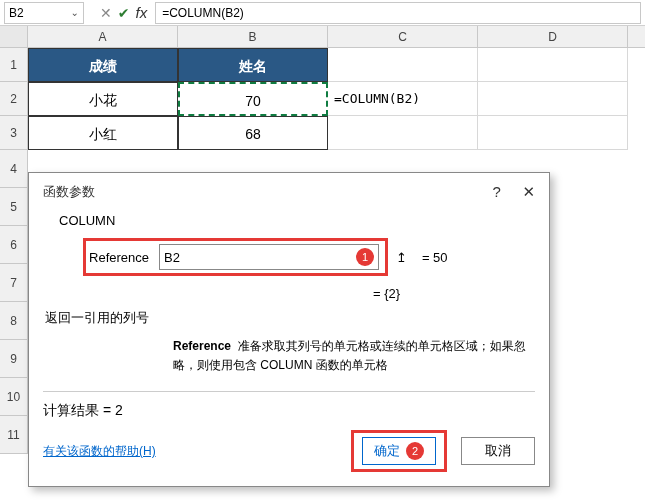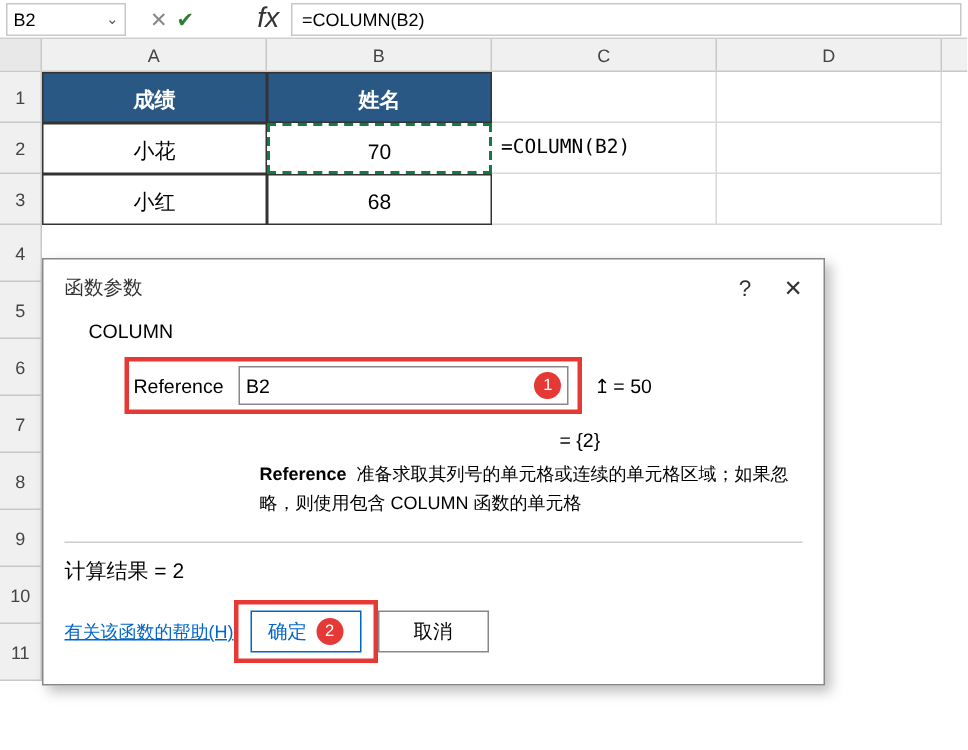"fx" .fx-controls .fx { font-size: 19px -> 15px; margin-left: 36px -> none }
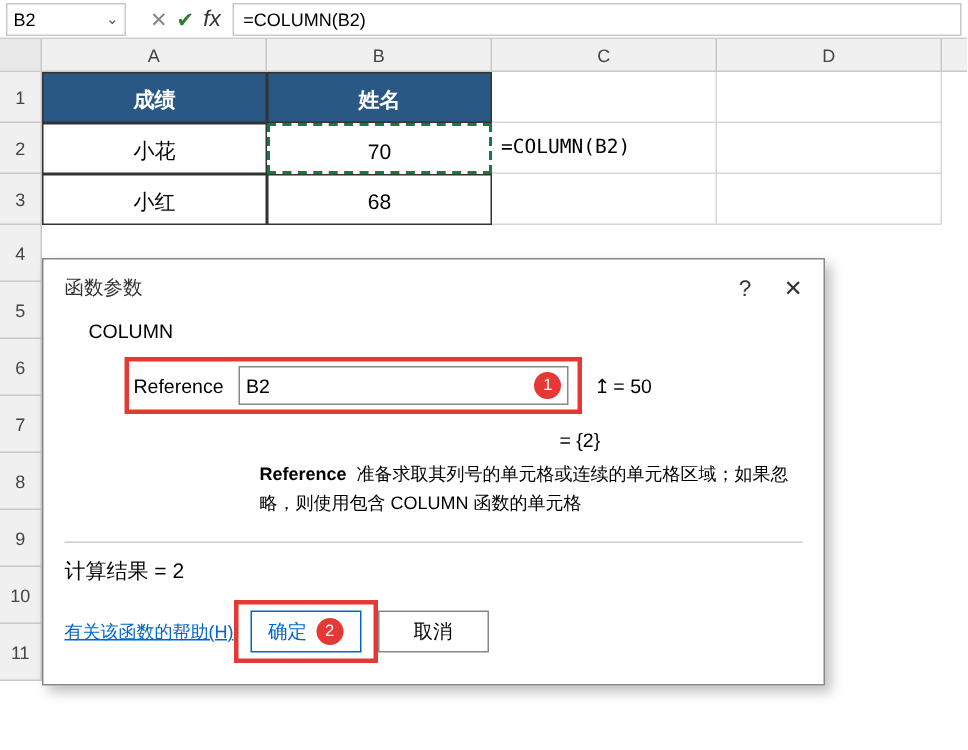"= 50" .arg-result { margin-left: 2px -> 15px }
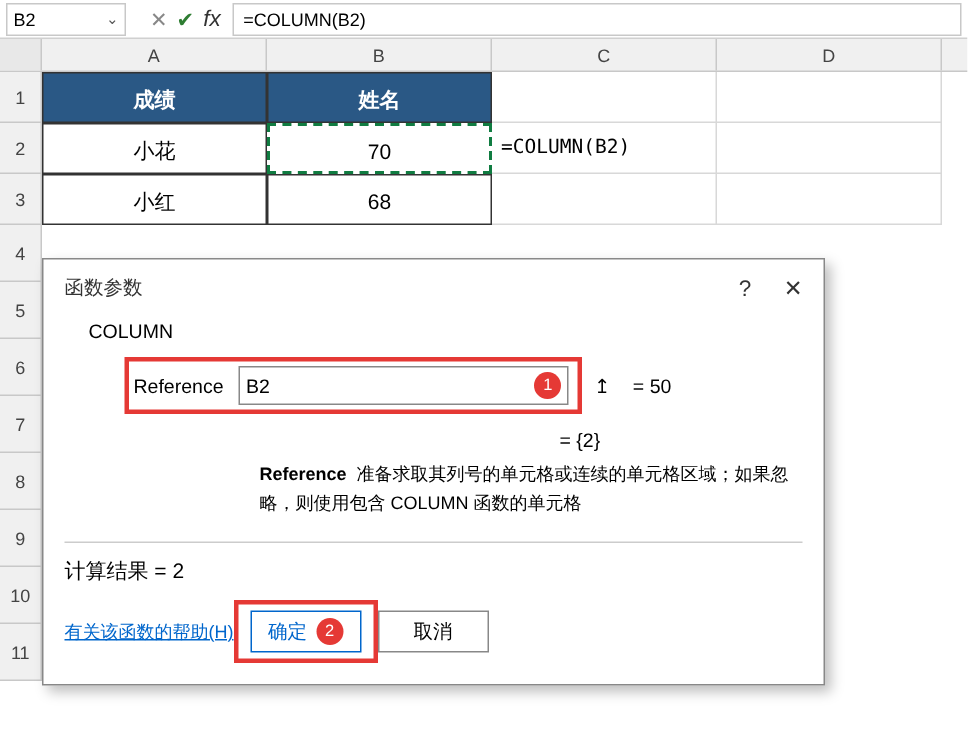"返回一引用的列号" div.desc1 { html: none -> <div>返回一引用的列号</div> }
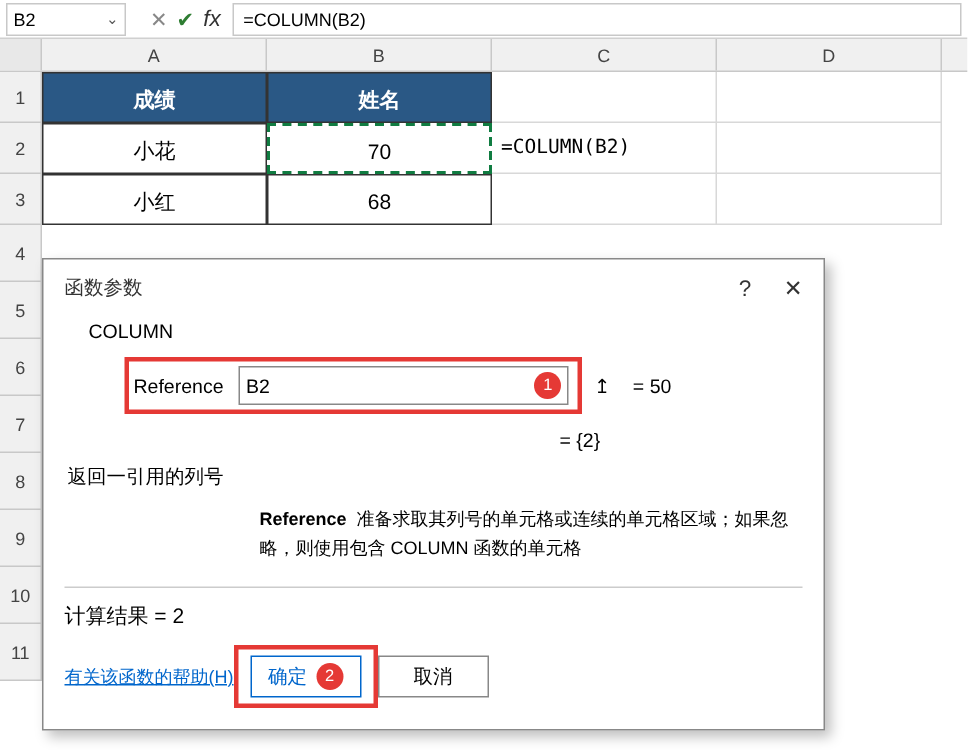"有关该函数的帮助(H)" .dlg-bottom { justify-content: none -> space-between }
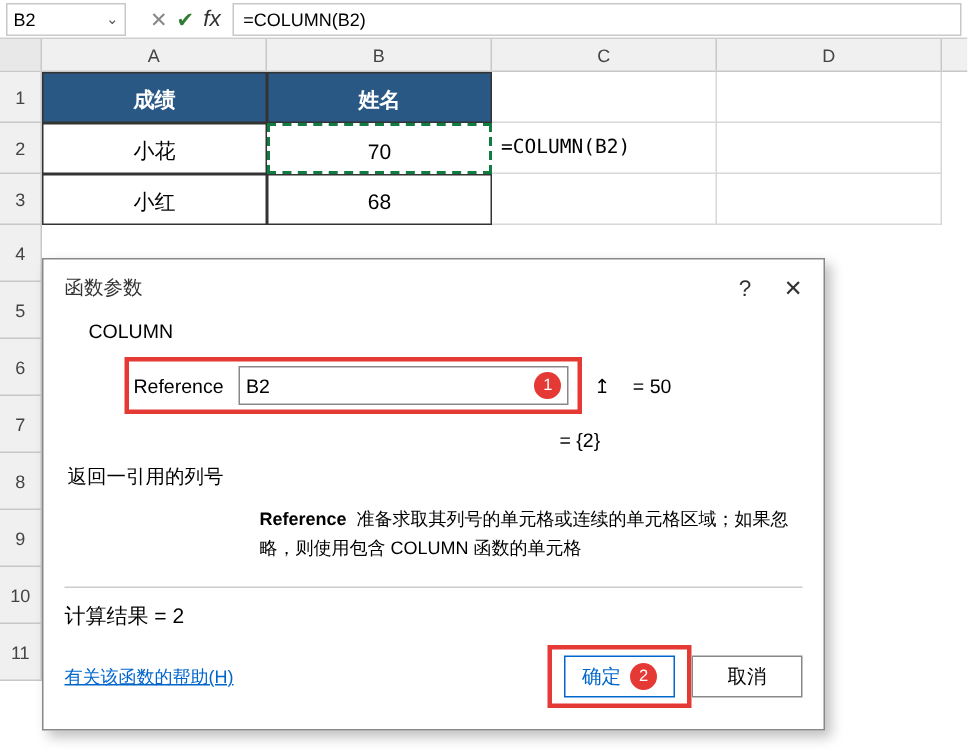"确定" .btns { gap: none -> 14px }
